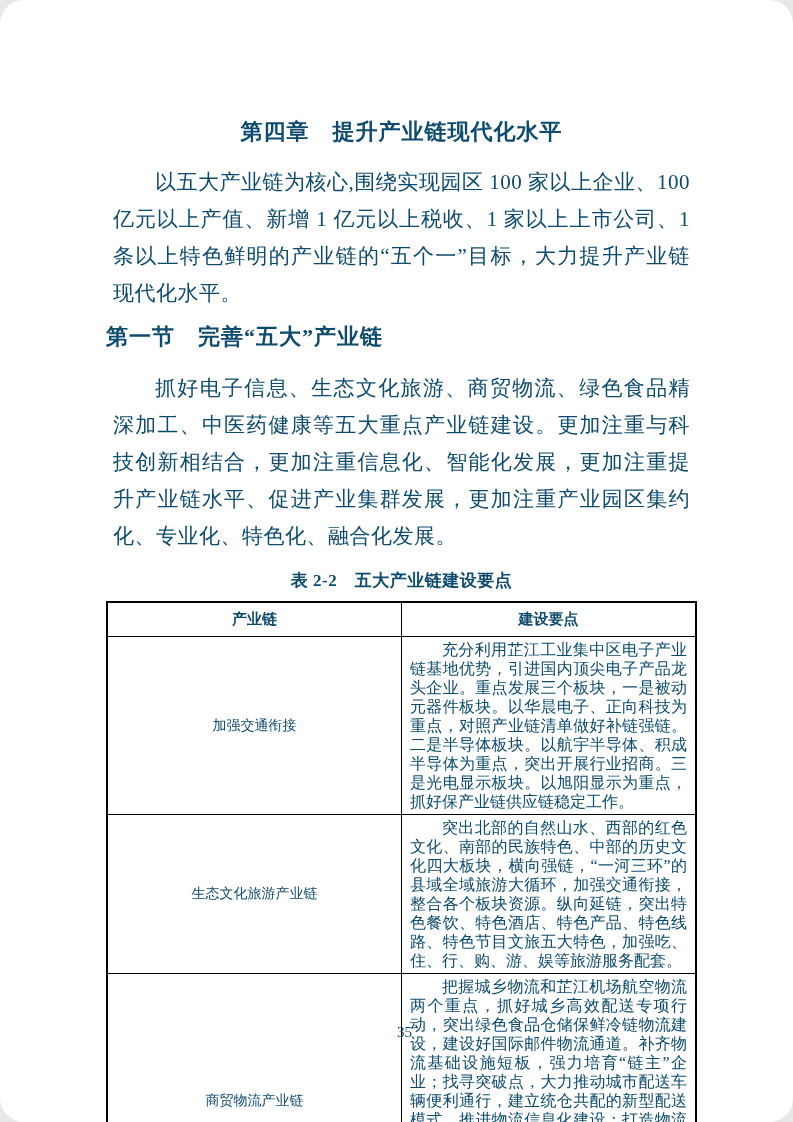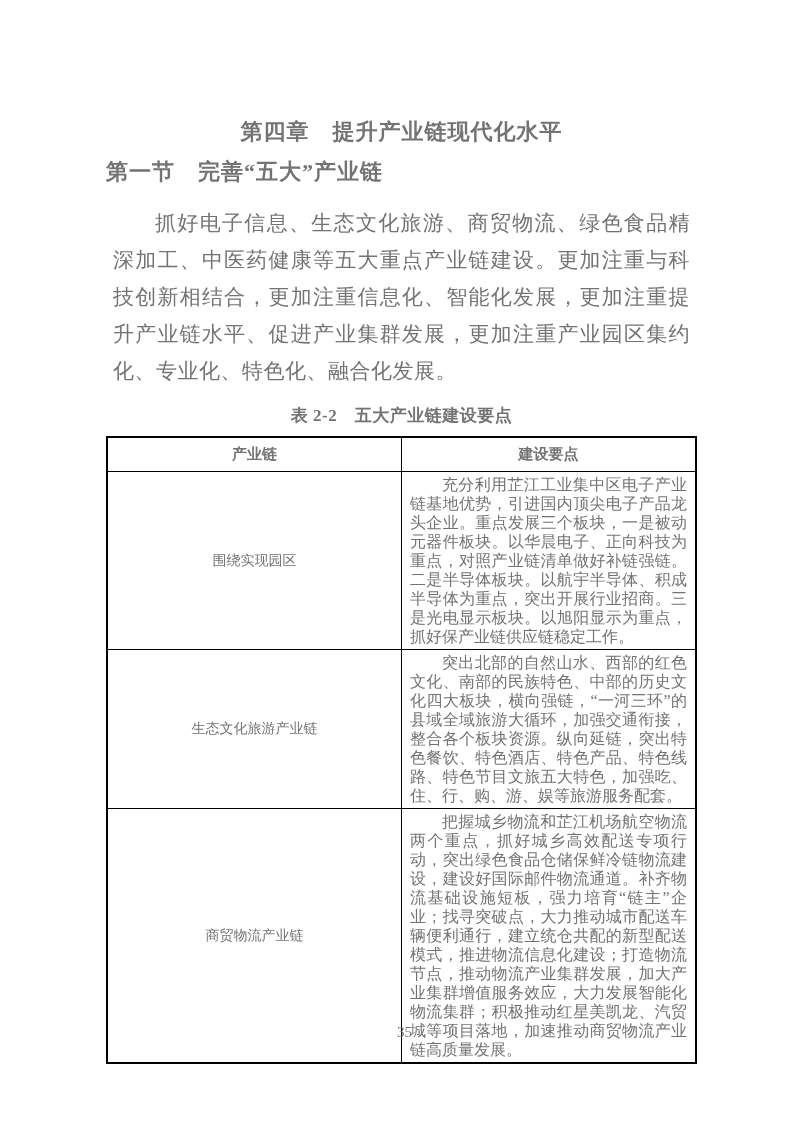"第四章 提升产业链现代化水平" .page { border-radius: none -> 24px; color: #737373 -> #0c4a6e }
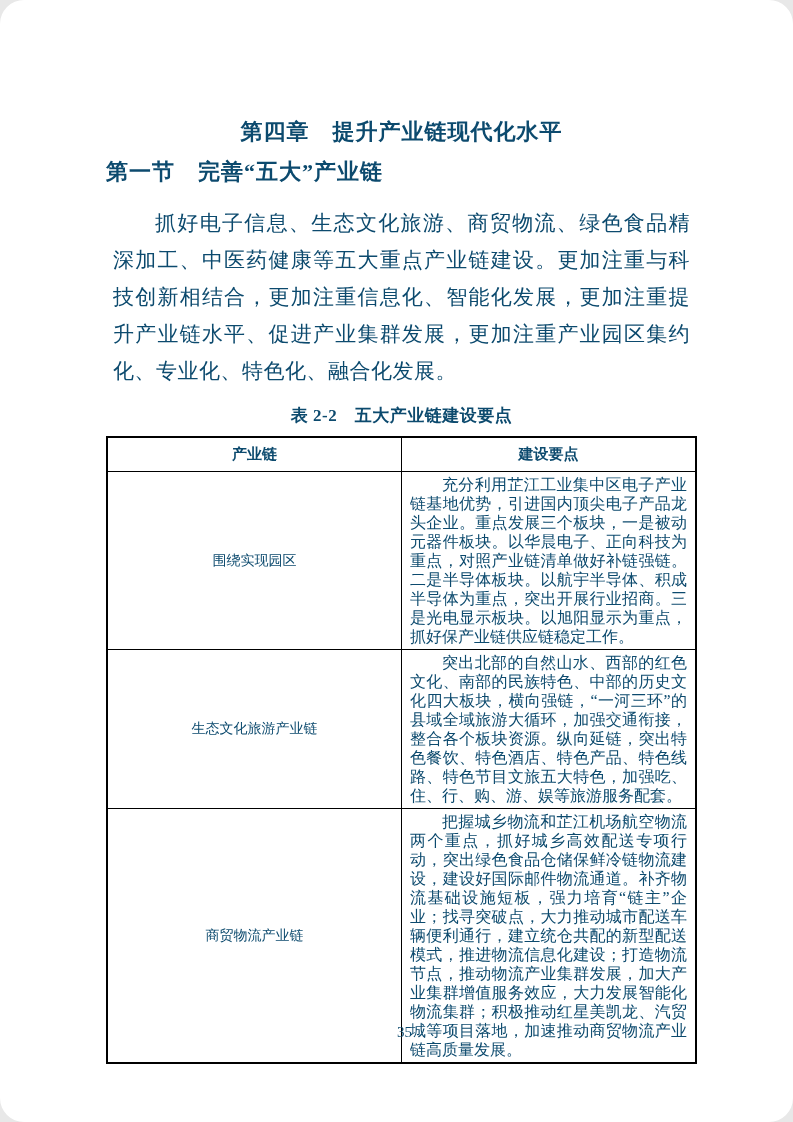"以五大产业链为核心,围绕实现园区 100 家以上企业、100 亿元以上产值、新增" p.body-para { html: none -> <p>以五大产业链为核心,围绕实现园区 100 家以上企业、100 亿元以上产值、新增 1 亿元以上税收、1 家以上上市公司、1 条以上特色鲜明的产业链的“五个一”目标，大力提升产业链现代化水平。</p> }
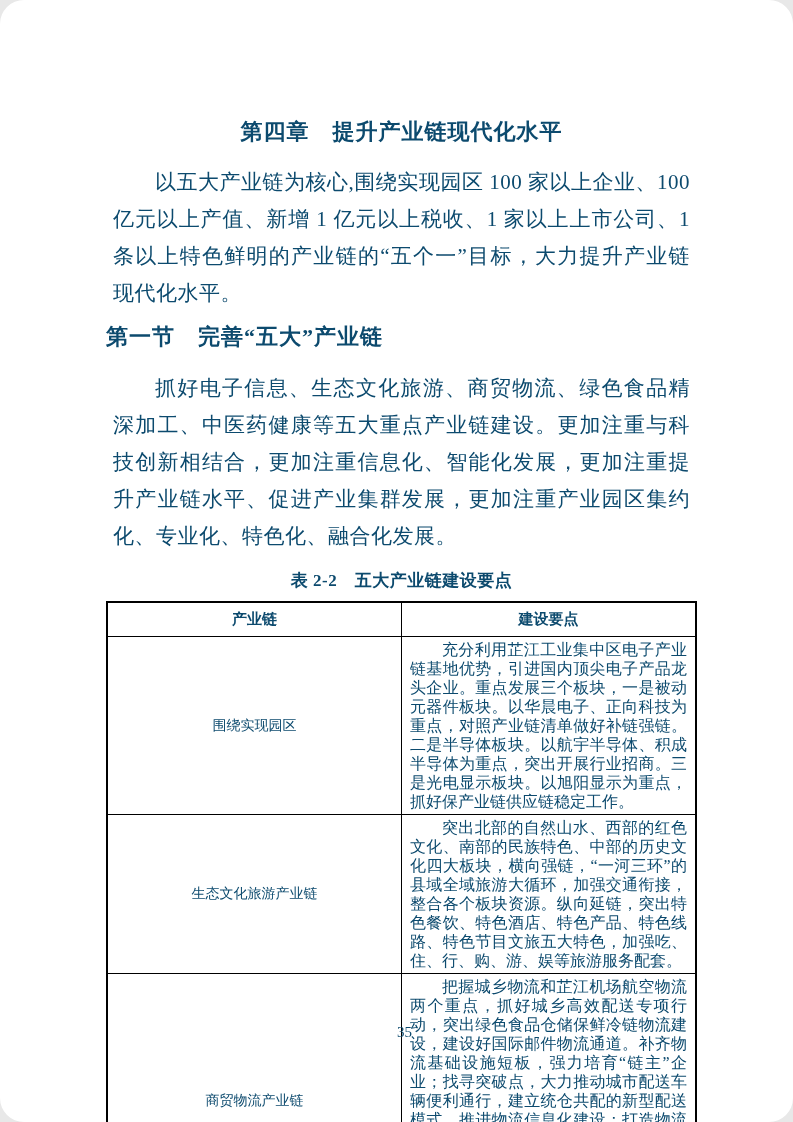"围绕实现园区" td.chain-cell { text: 围绕实现园区 -> 加强交通衔接 }
